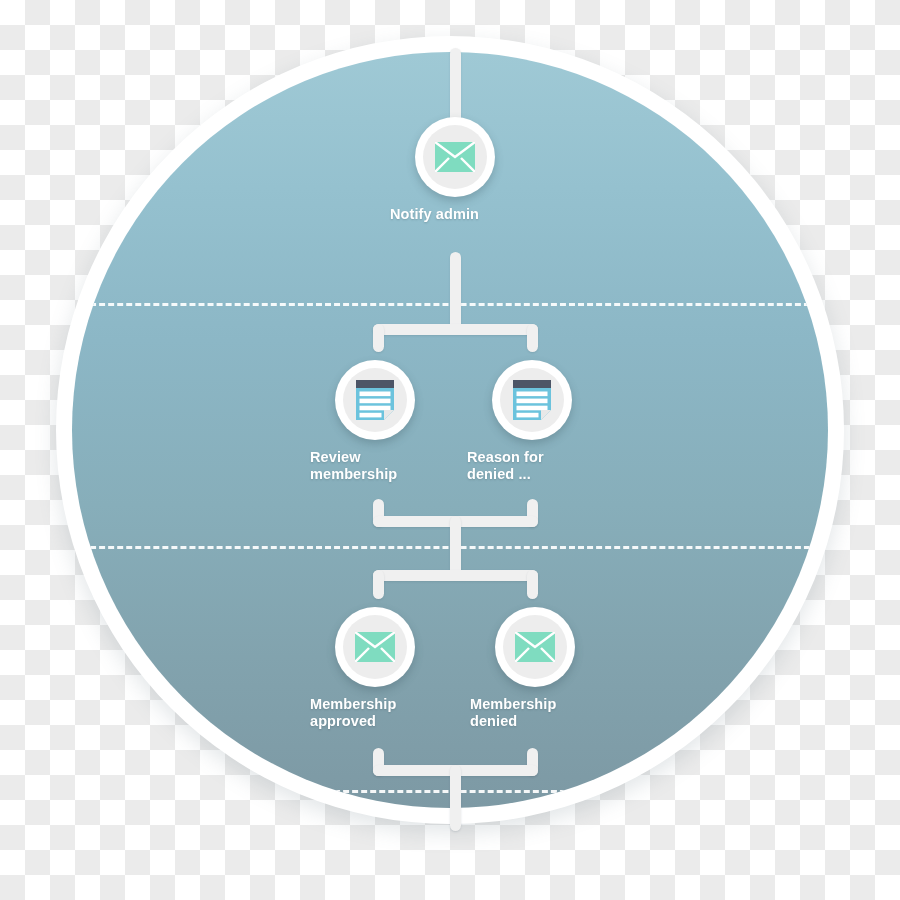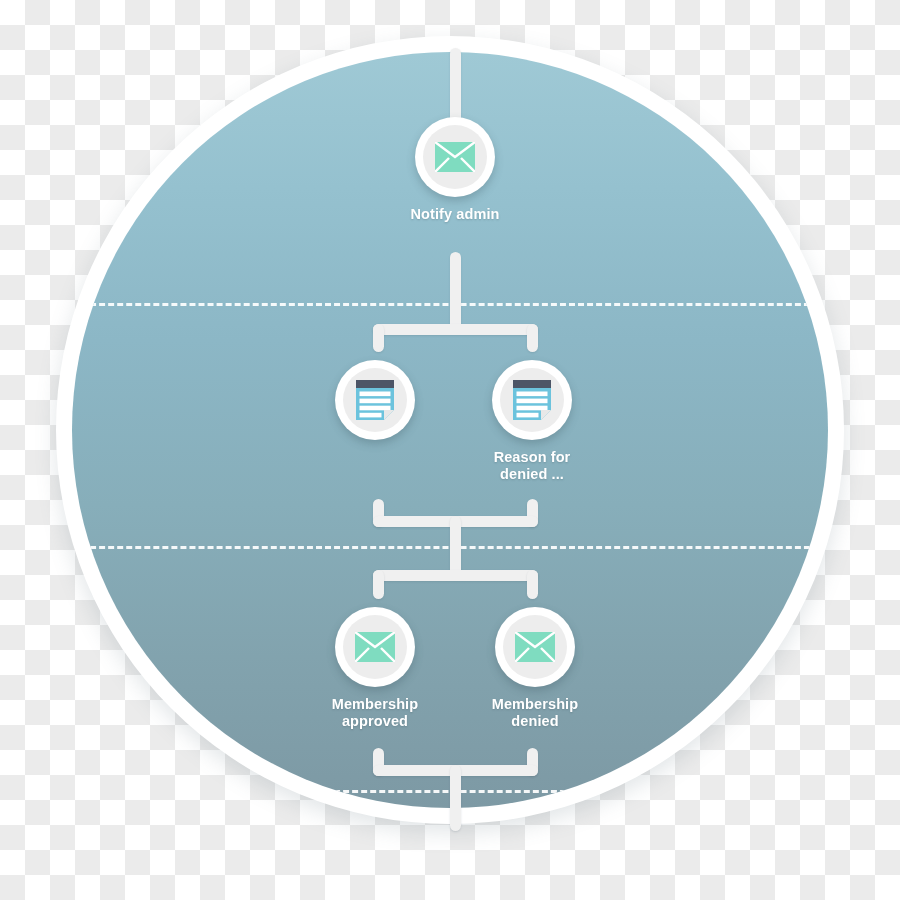"Notify admin" .node { text-align: center -> left }
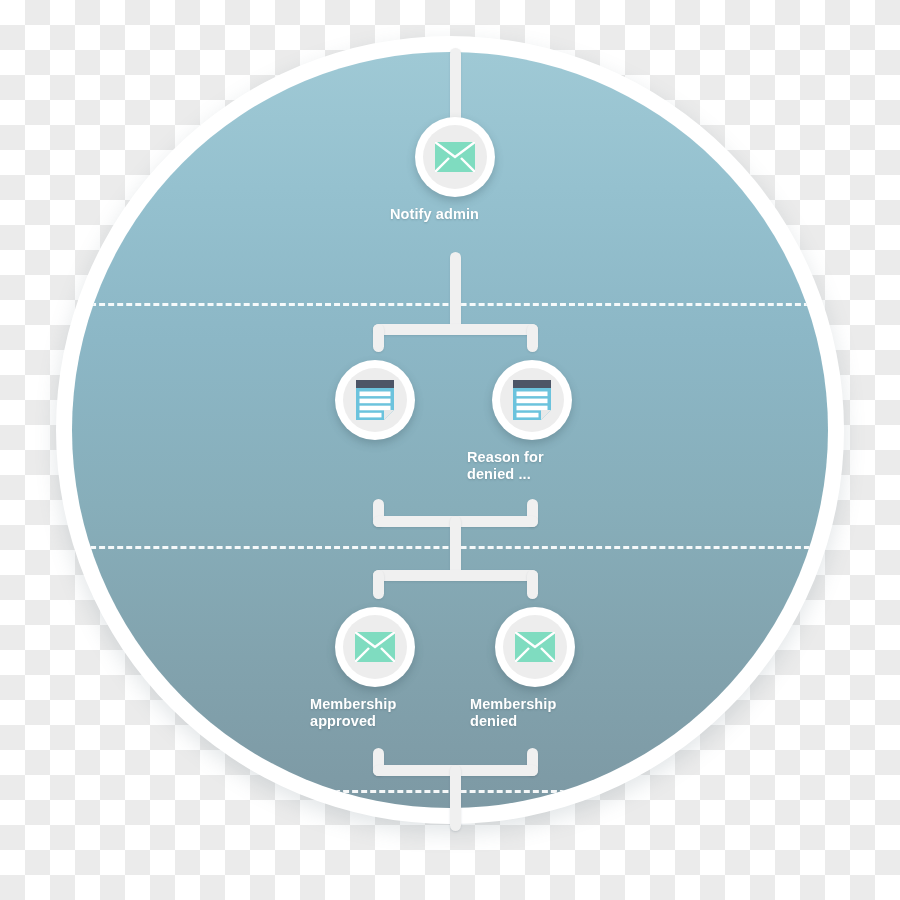"Review" div.node-label { html: none -> <div>Review membership</div> }
